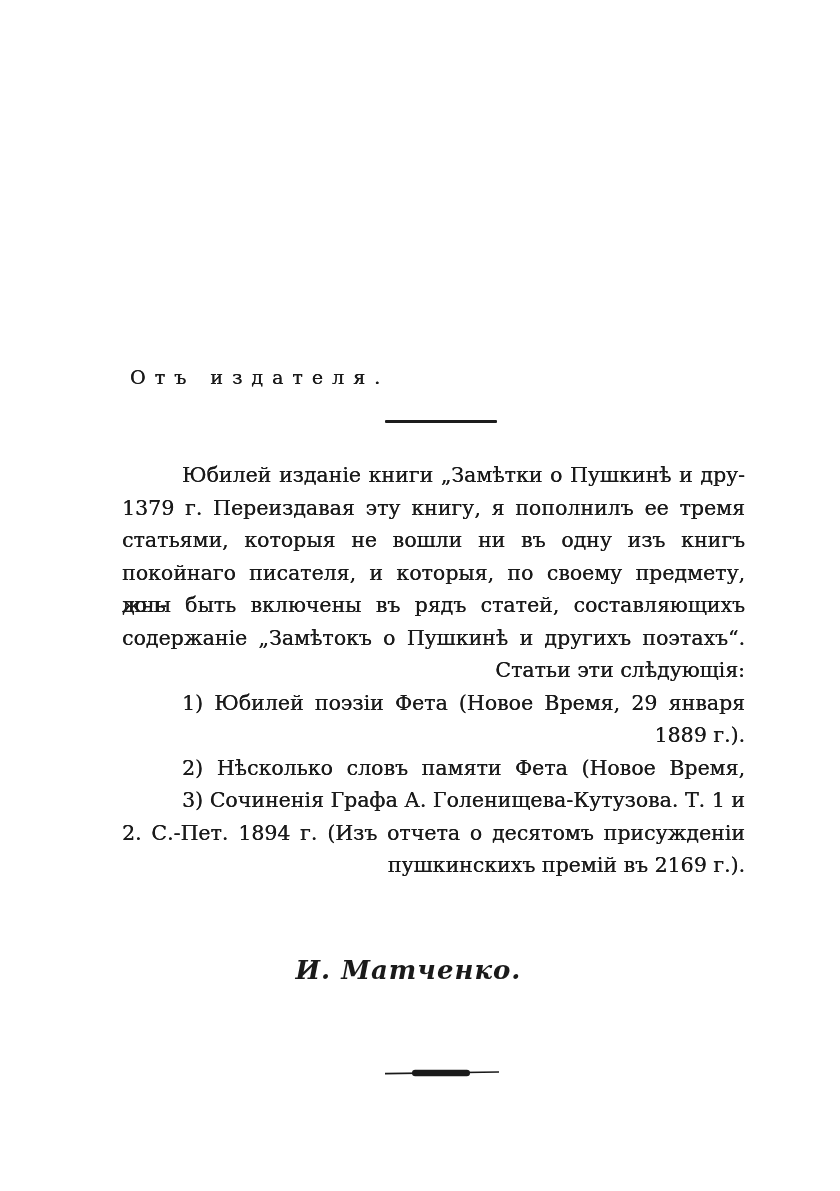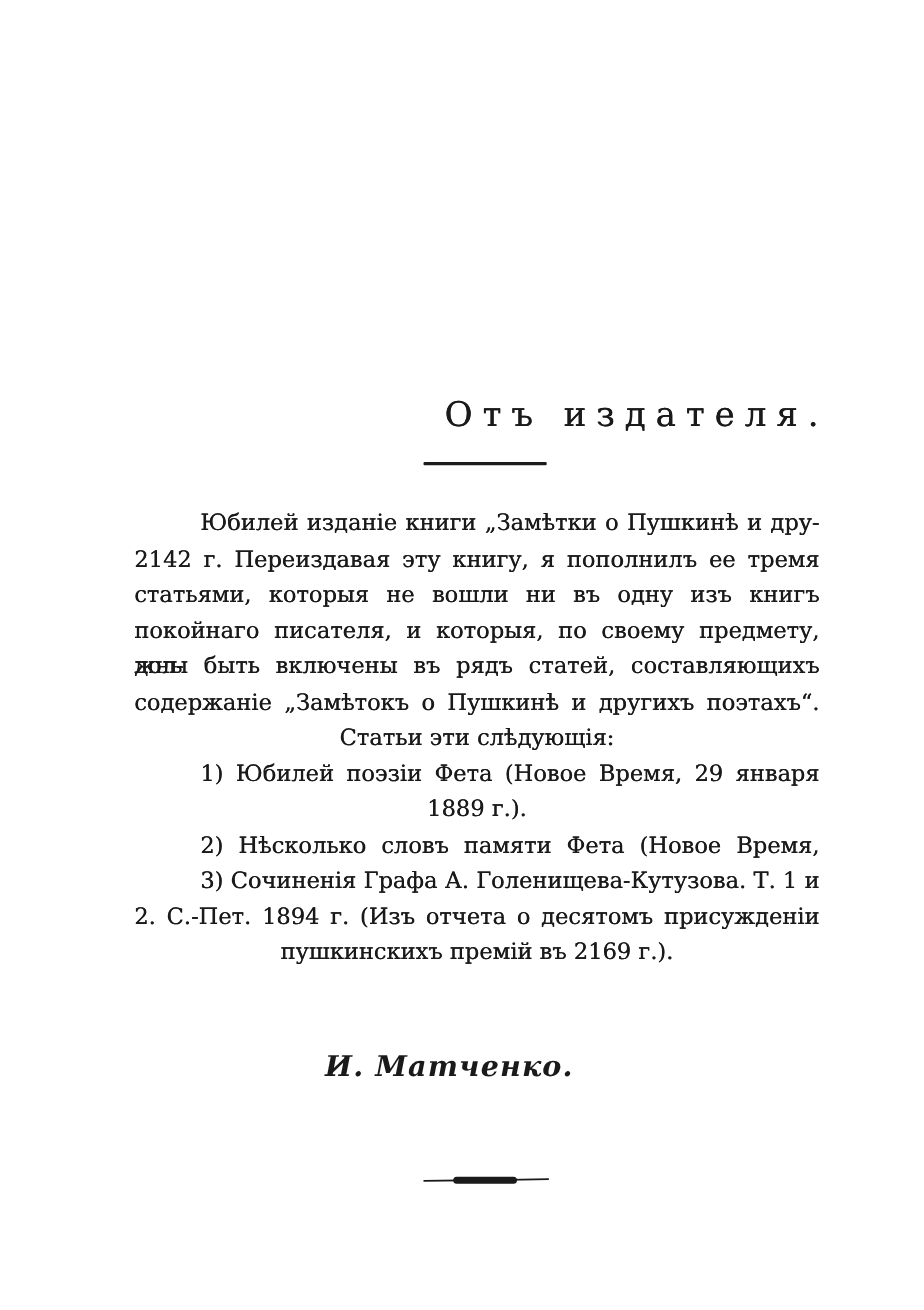"Отъ издателя." .heading { font-size: 31px -> 19px; text-align: right -> left }
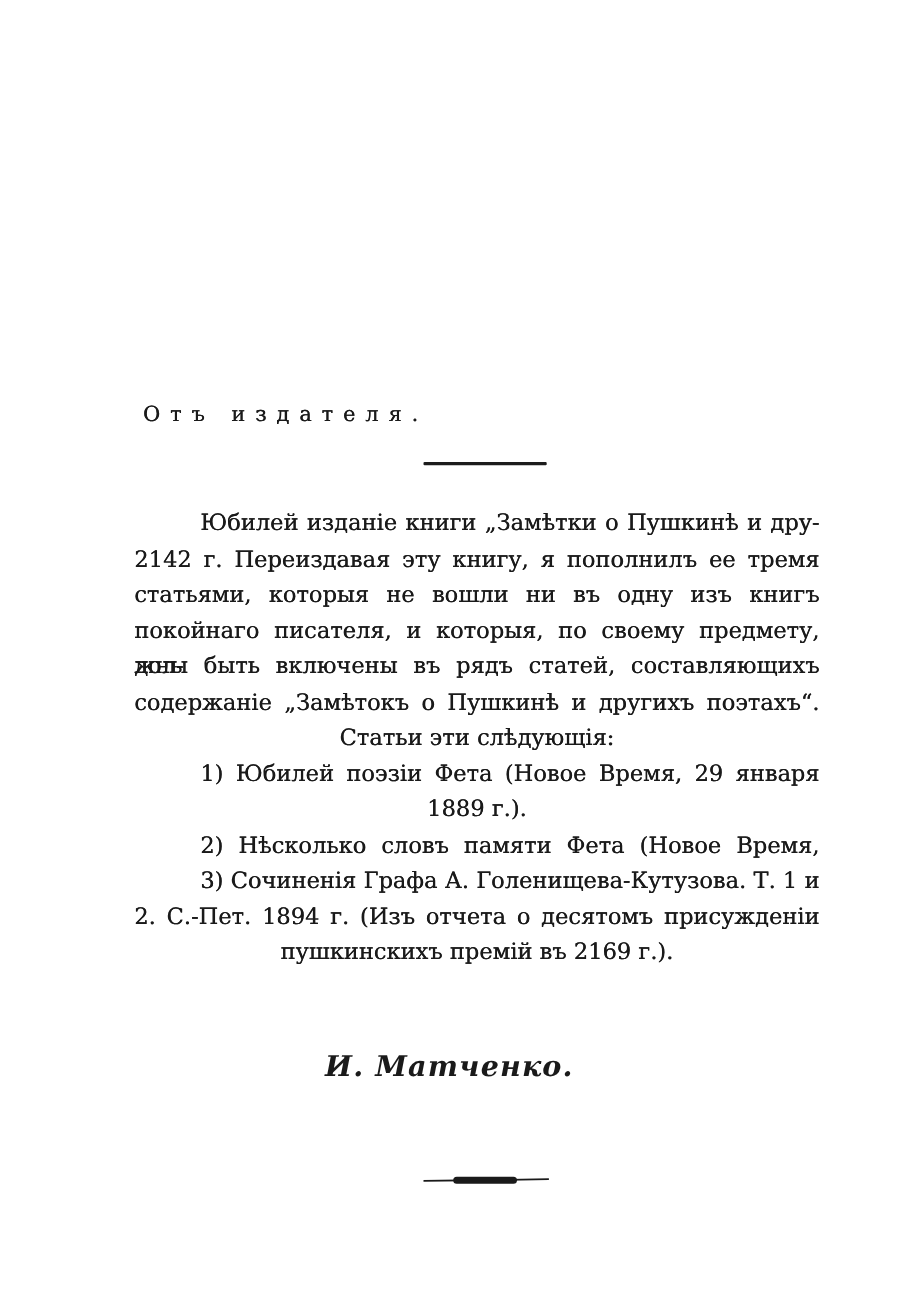"2142 г. Переиздавая эту книгу," div.line { text: 2142 -> 1379 }
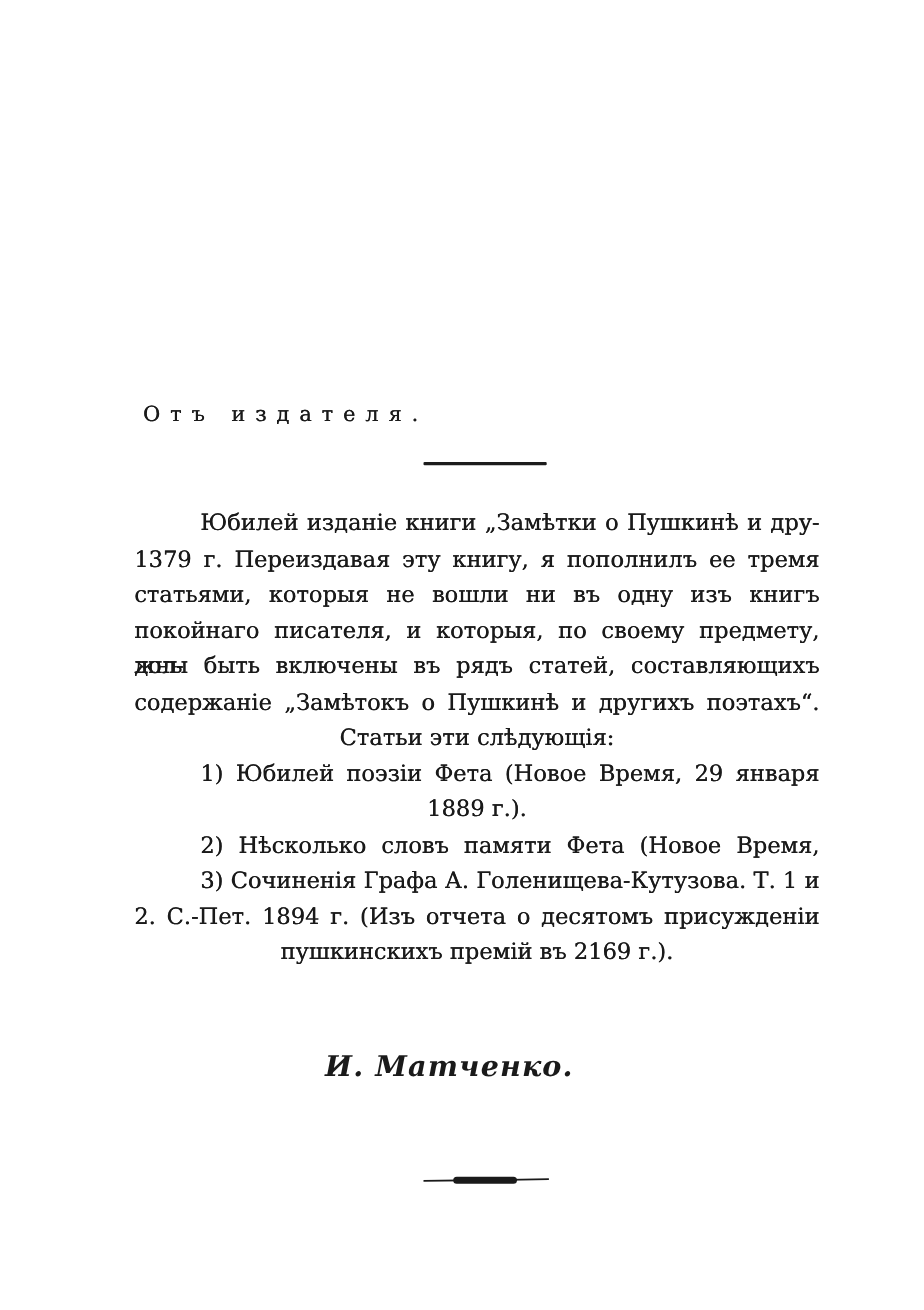"Статьи эти слѣдующія:" .line { text-align: center -> right }
